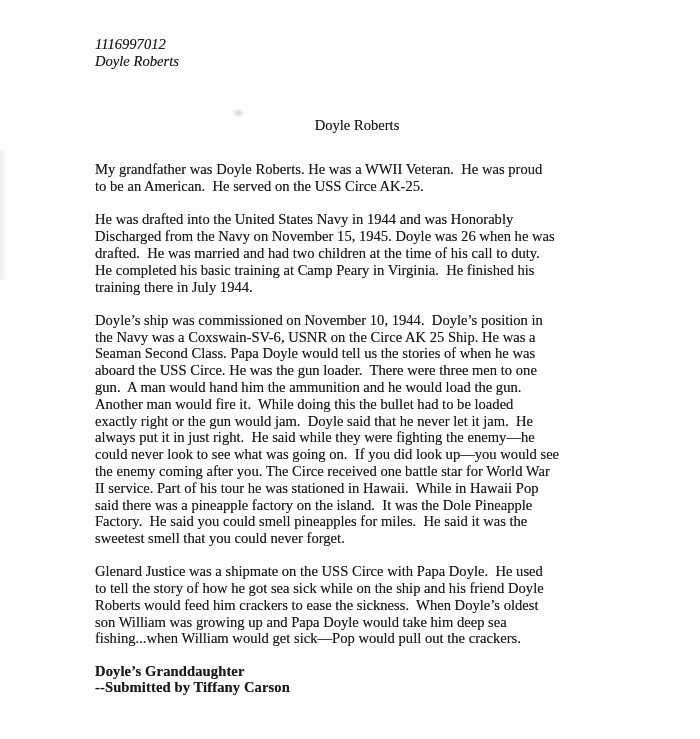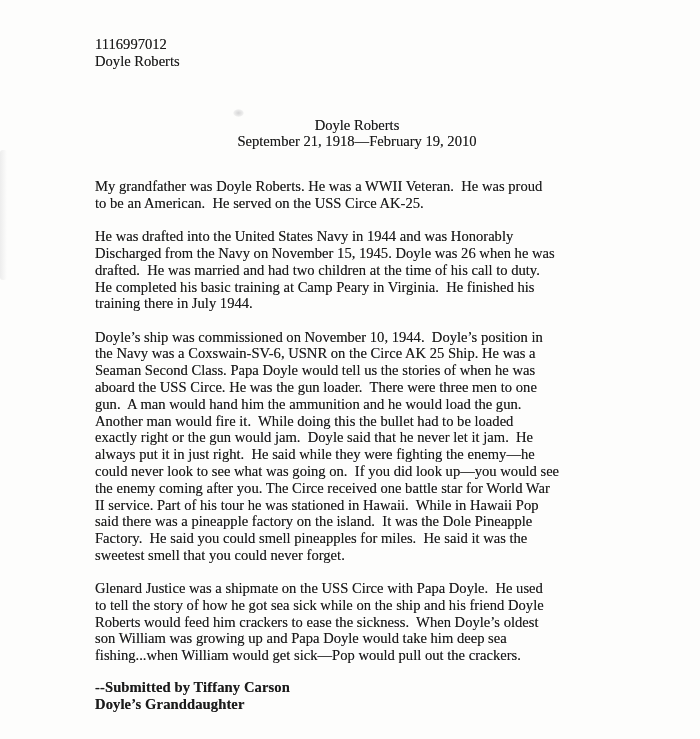"1116997012" .doc-header div { font-style: none -> italic }
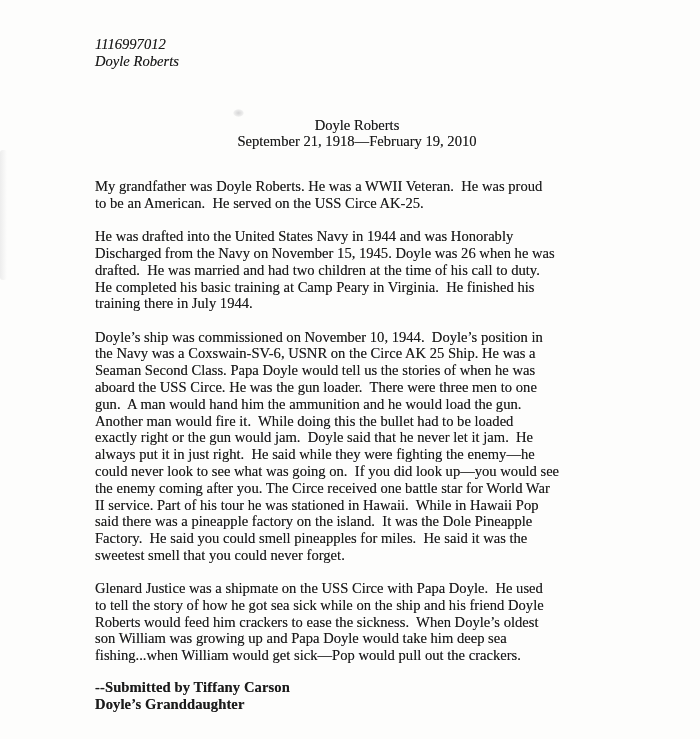"September 21, 1918—February 19, 2010" div { html: <div>September 21, 1918—February 19, 2010</div> -> none }
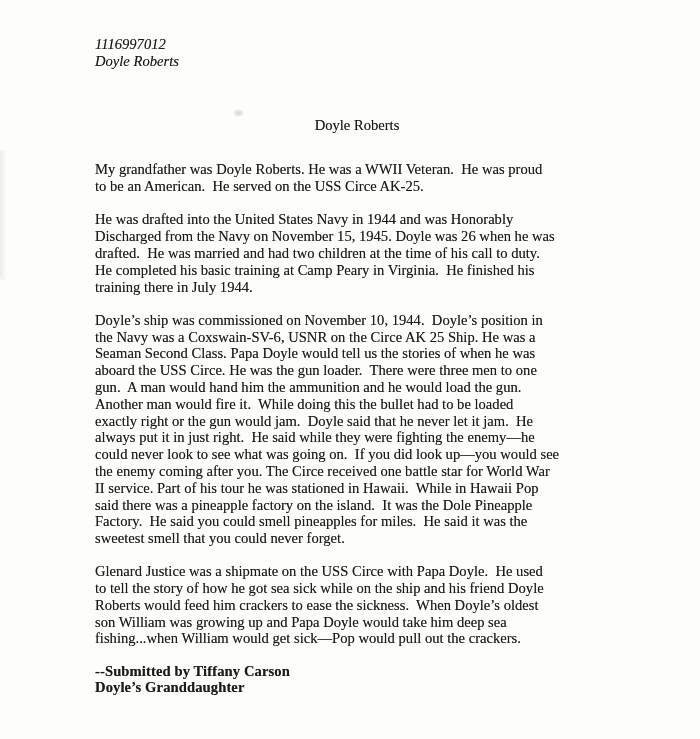"--Submitted by Tiffany Carson" div { order: before "Doyle’s Granddaughter" -> after "Doyle’s Granddaughter" }
